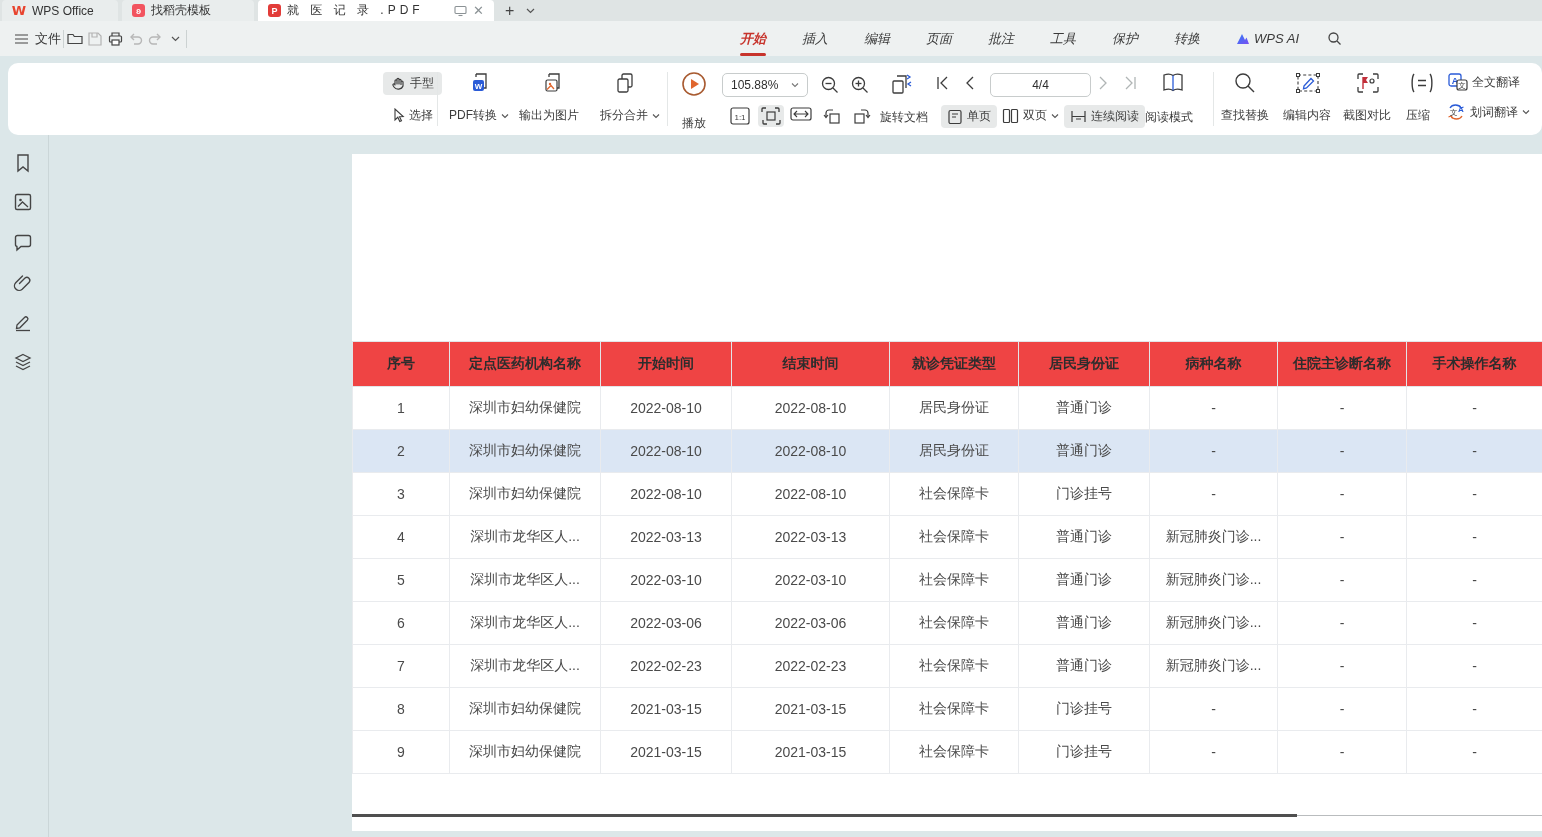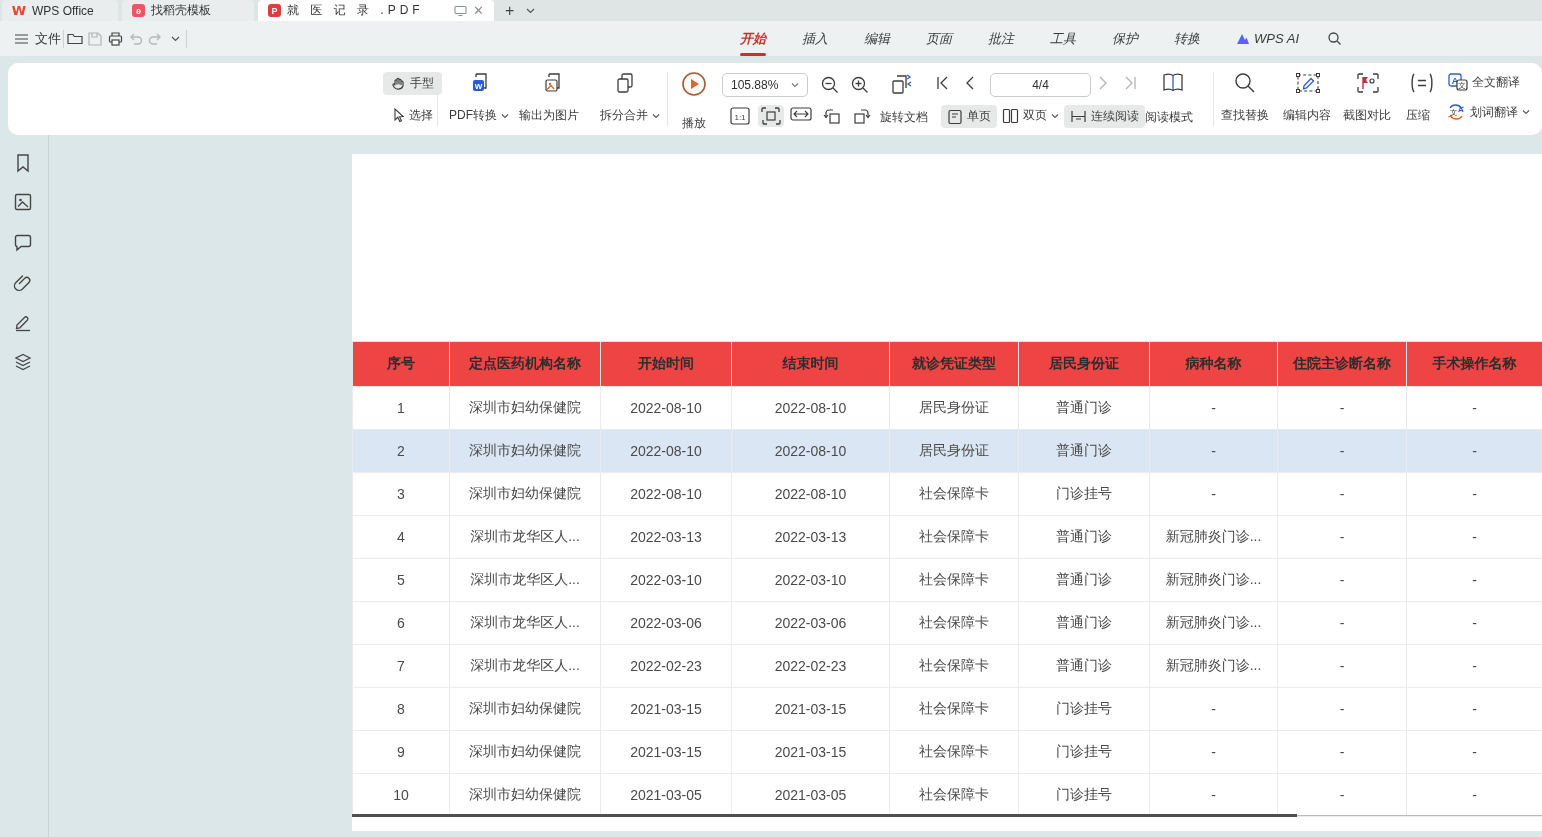"10" tr { html: <tr> <td>10</td> <td>深圳市妇幼保健院</td> <td>2021-03-05</td> <td>2021-03-05</td> <td>社会保障卡</td> <td>门诊挂号</td> <td>-</td> <td>-</td> <td>-</td> </tr> -> none }
